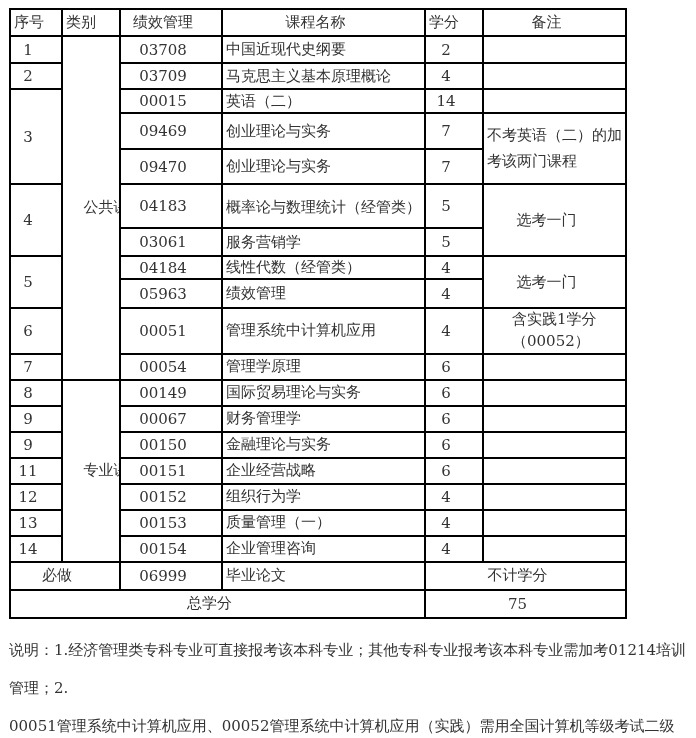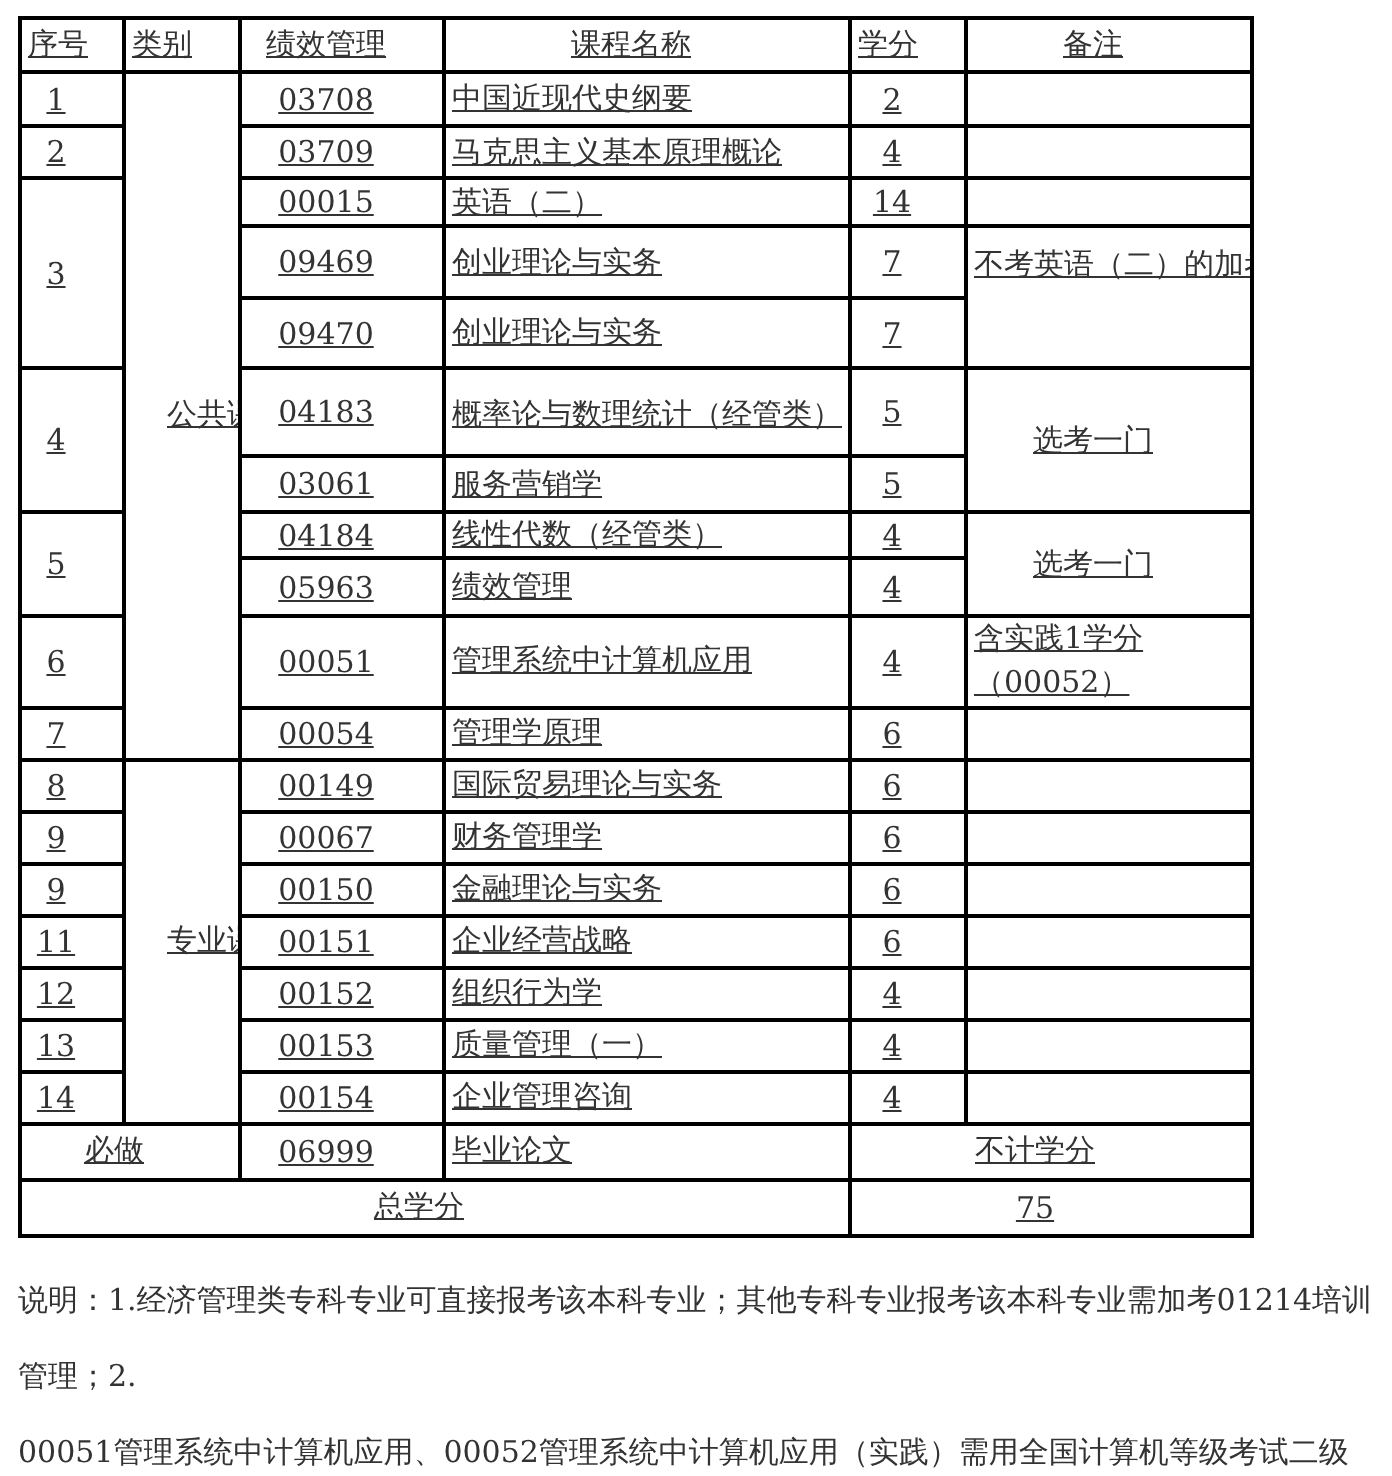"序号" table.course-table { text-decoration: underline -> none }
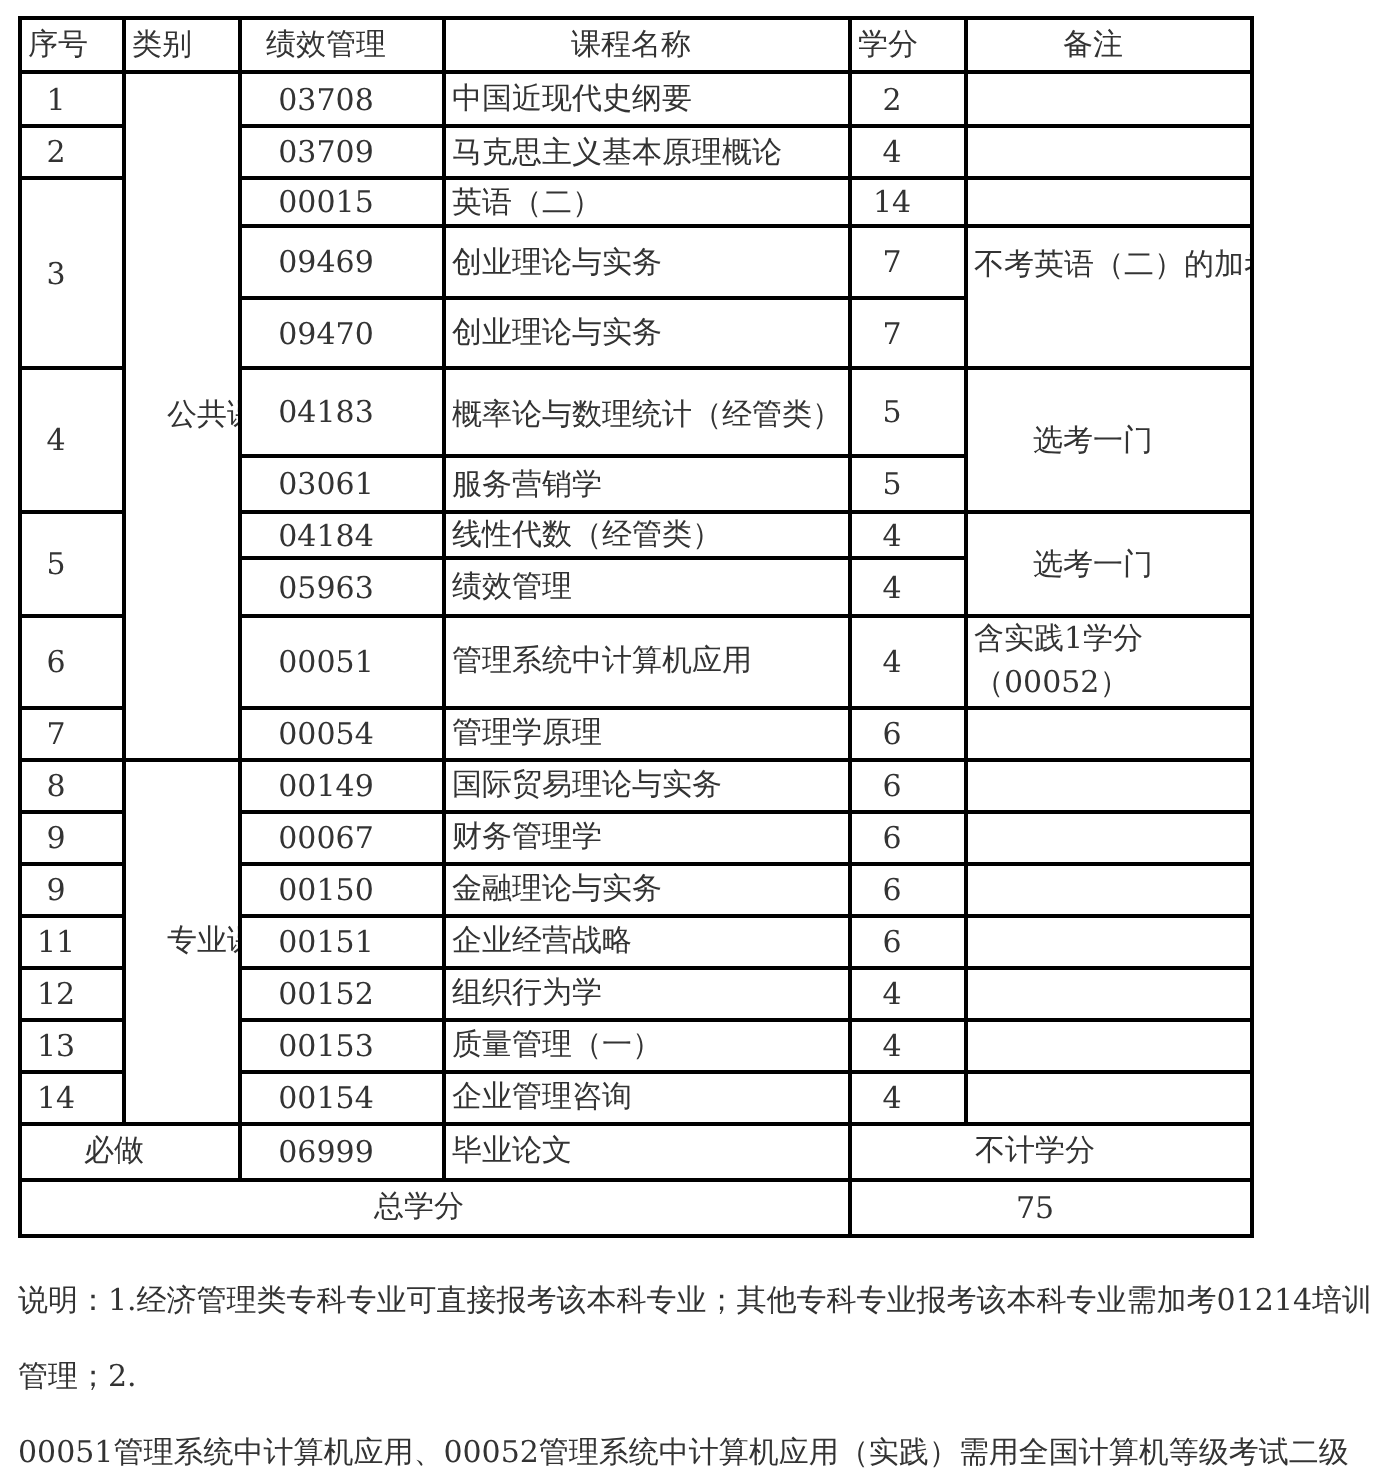"不考英语（二）的加" .note-spread { flex-direction: row -> column }
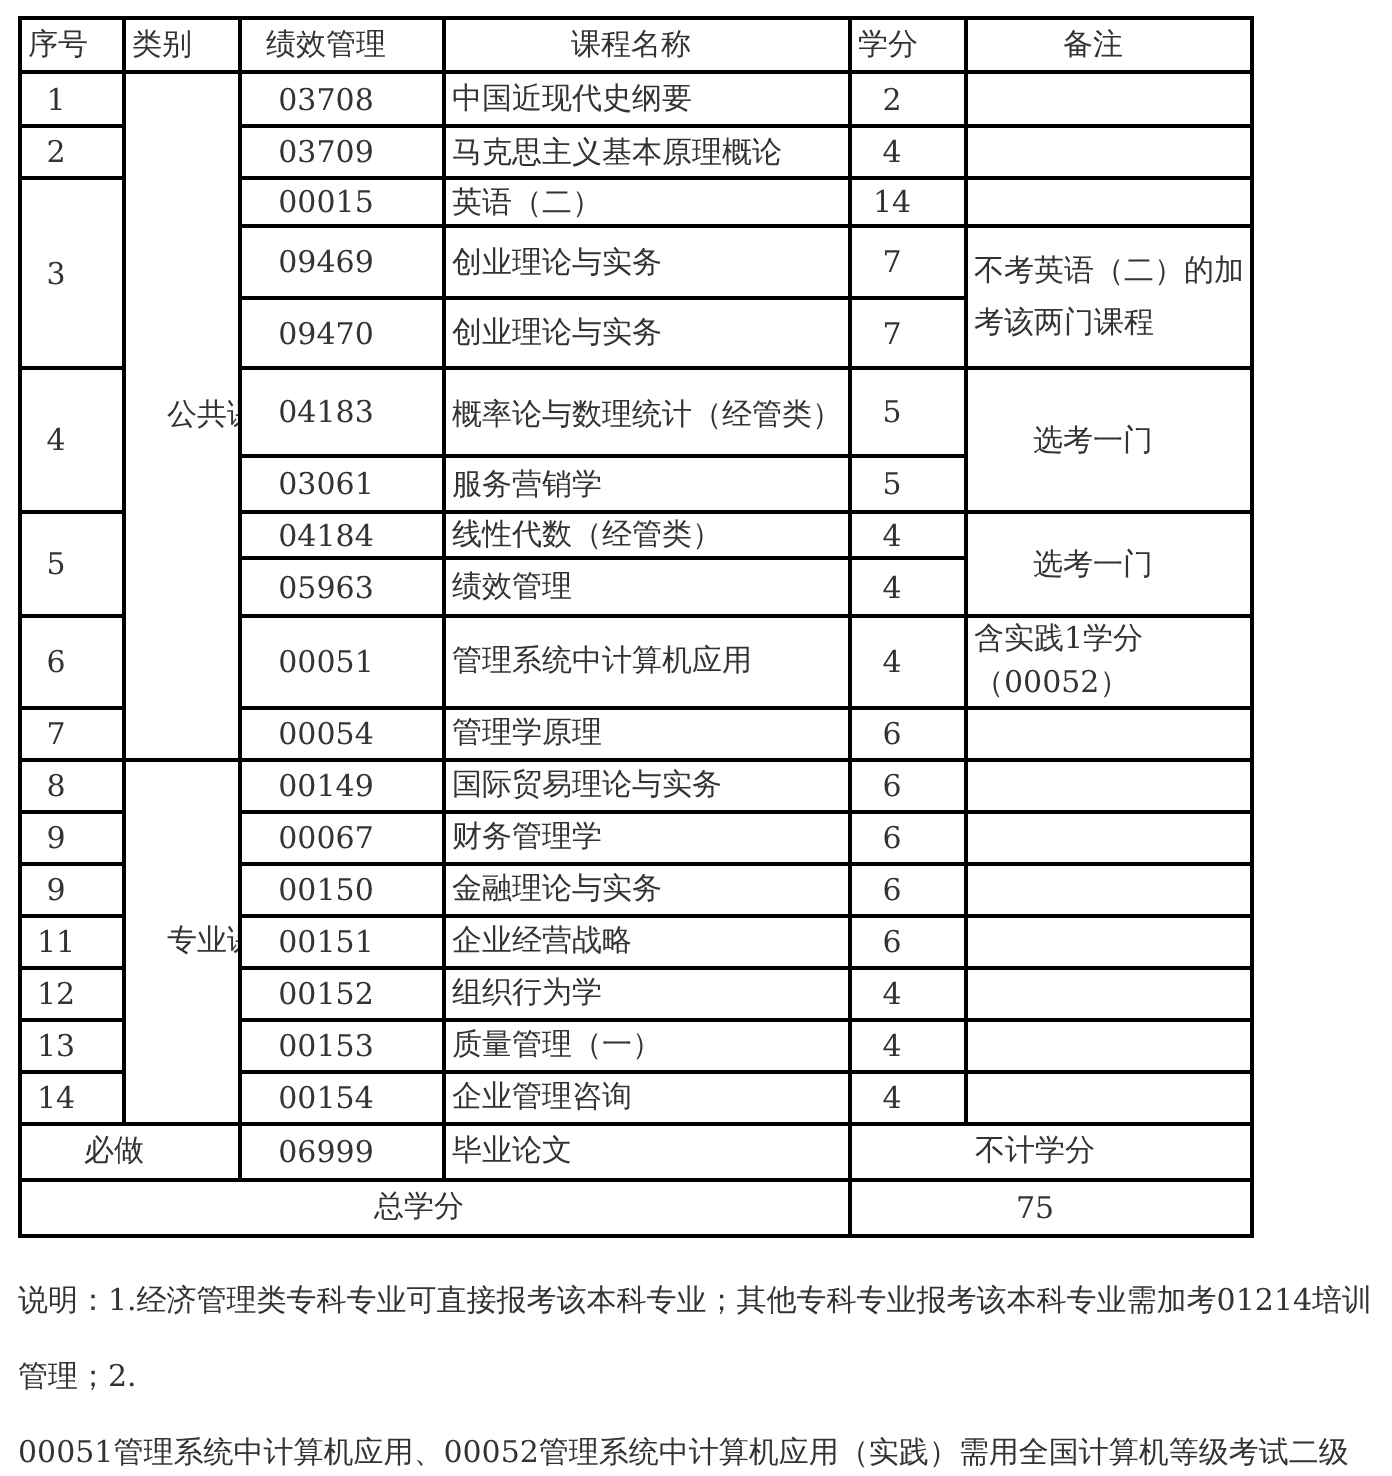"含实践1学分" .note-stack { margin-left: none -> 25px }
